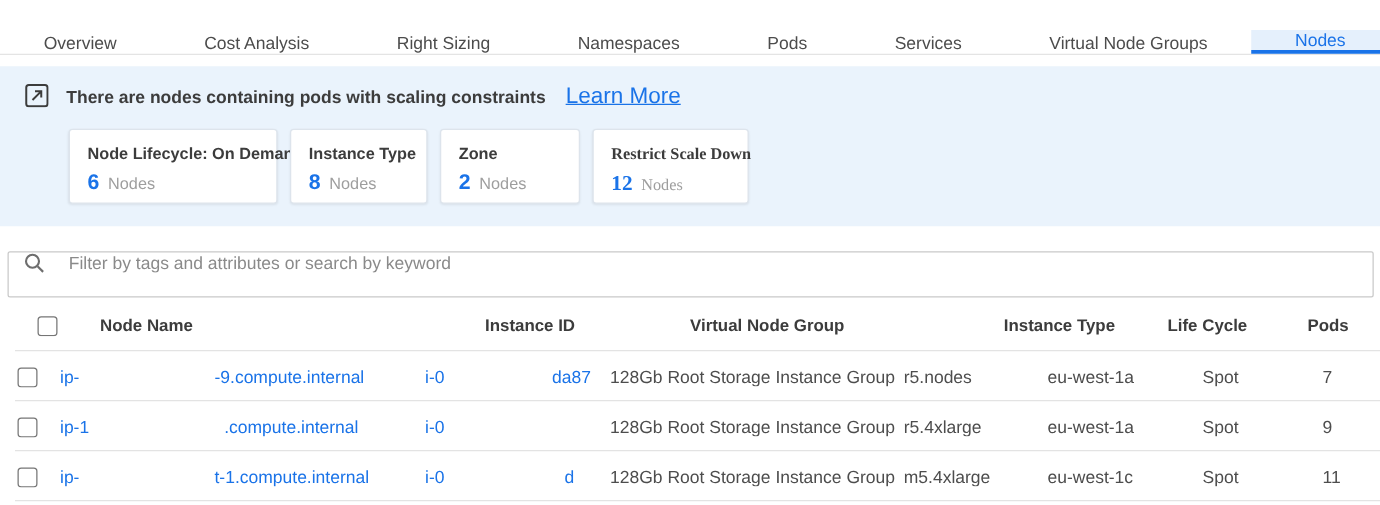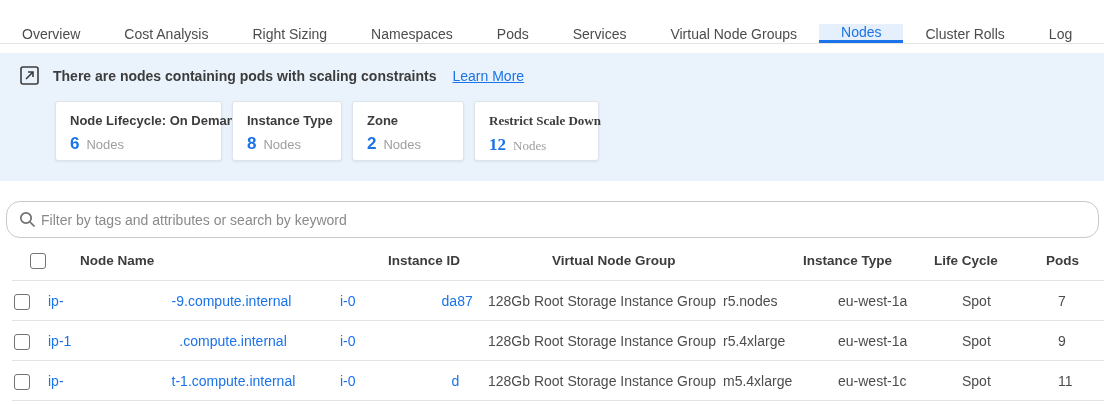"Overview" .tab { padding: 0 22px -> 0 35px }
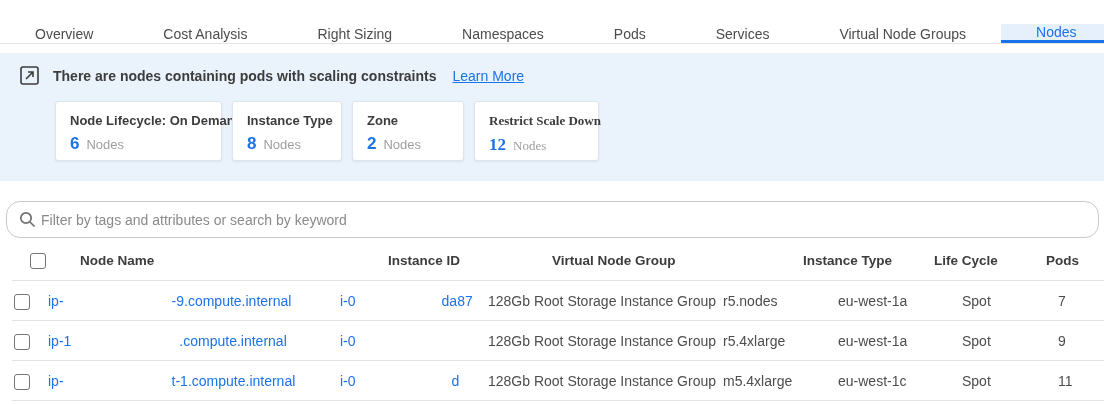"Learn More" .banner-link { font-size: 14px -> 18px }
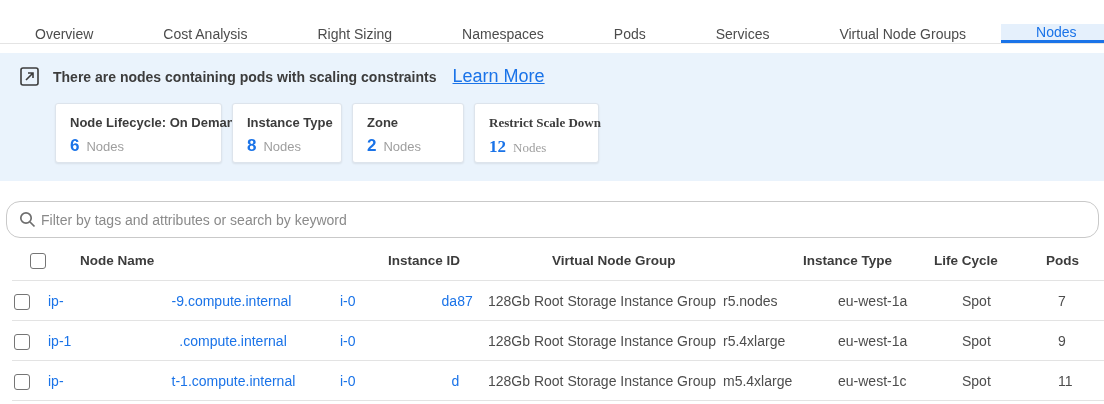"Filter by tags and attributes" .search-box { align-items: center -> flex-start; border-radius: 14px -> 2px; gap: 5px -> 19px }
